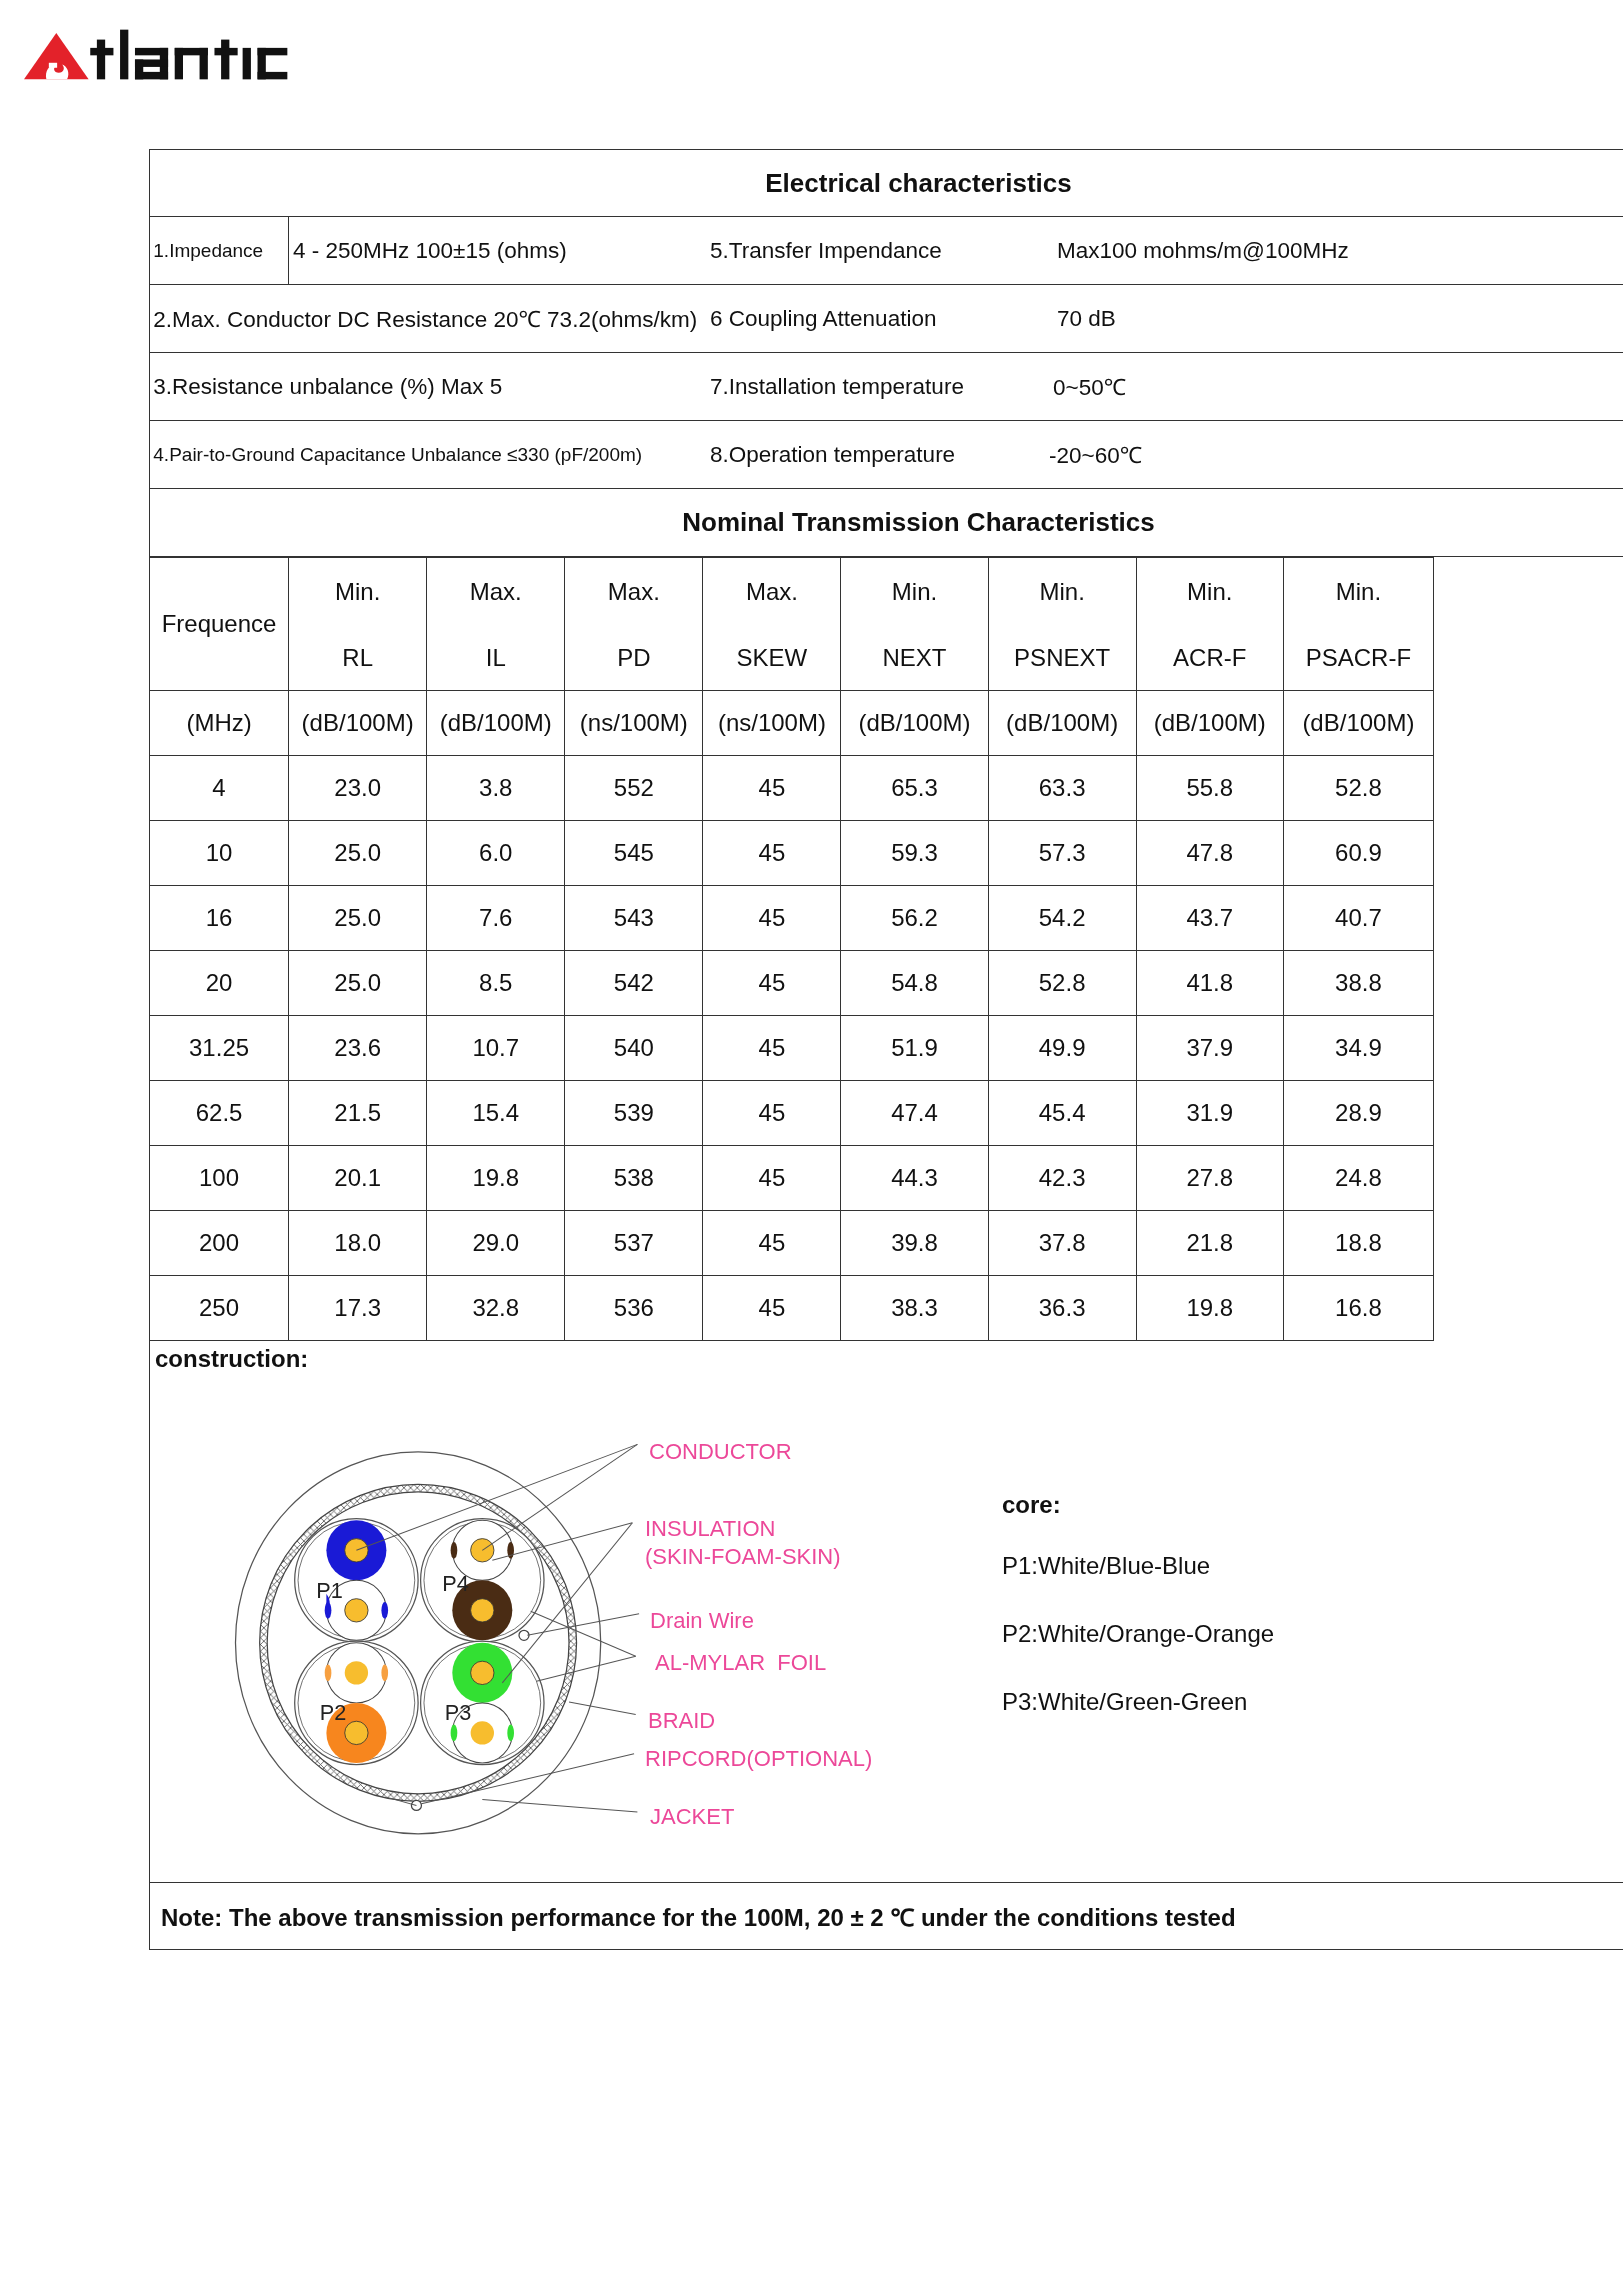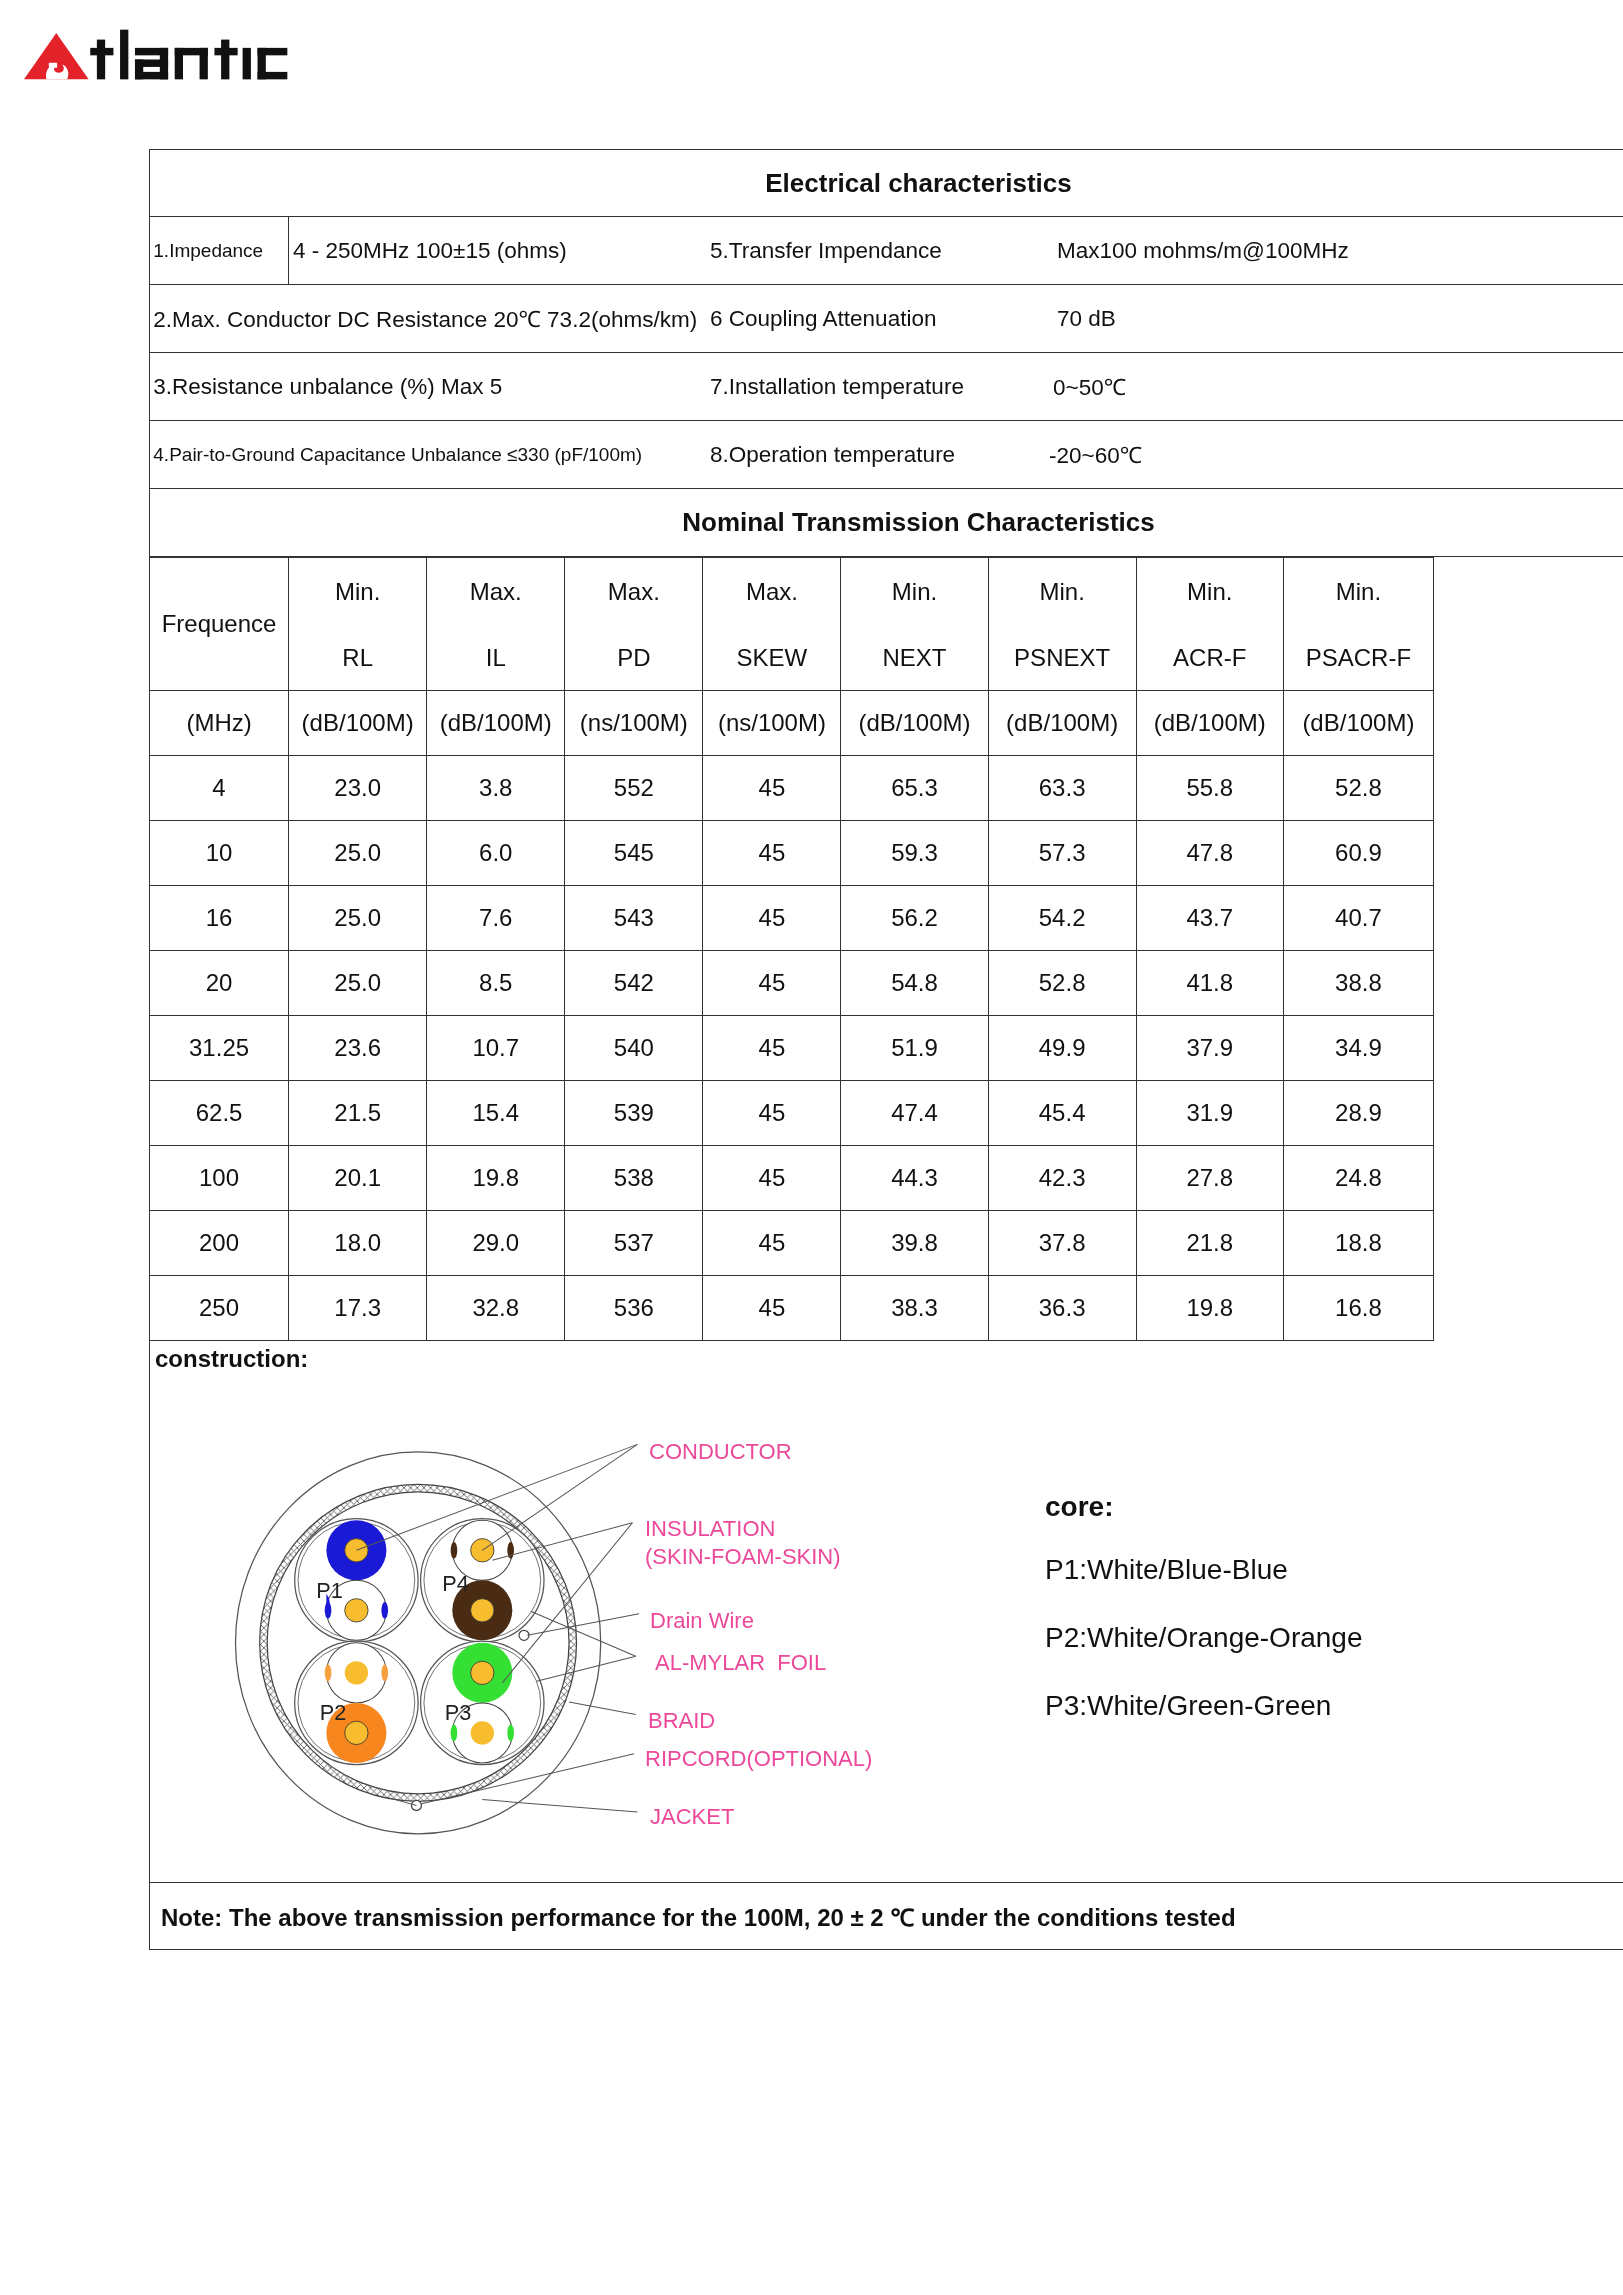"4.Pair-to-Ground Capacitance Unbalance" span.c { text: pF/100m -> pF/200m }
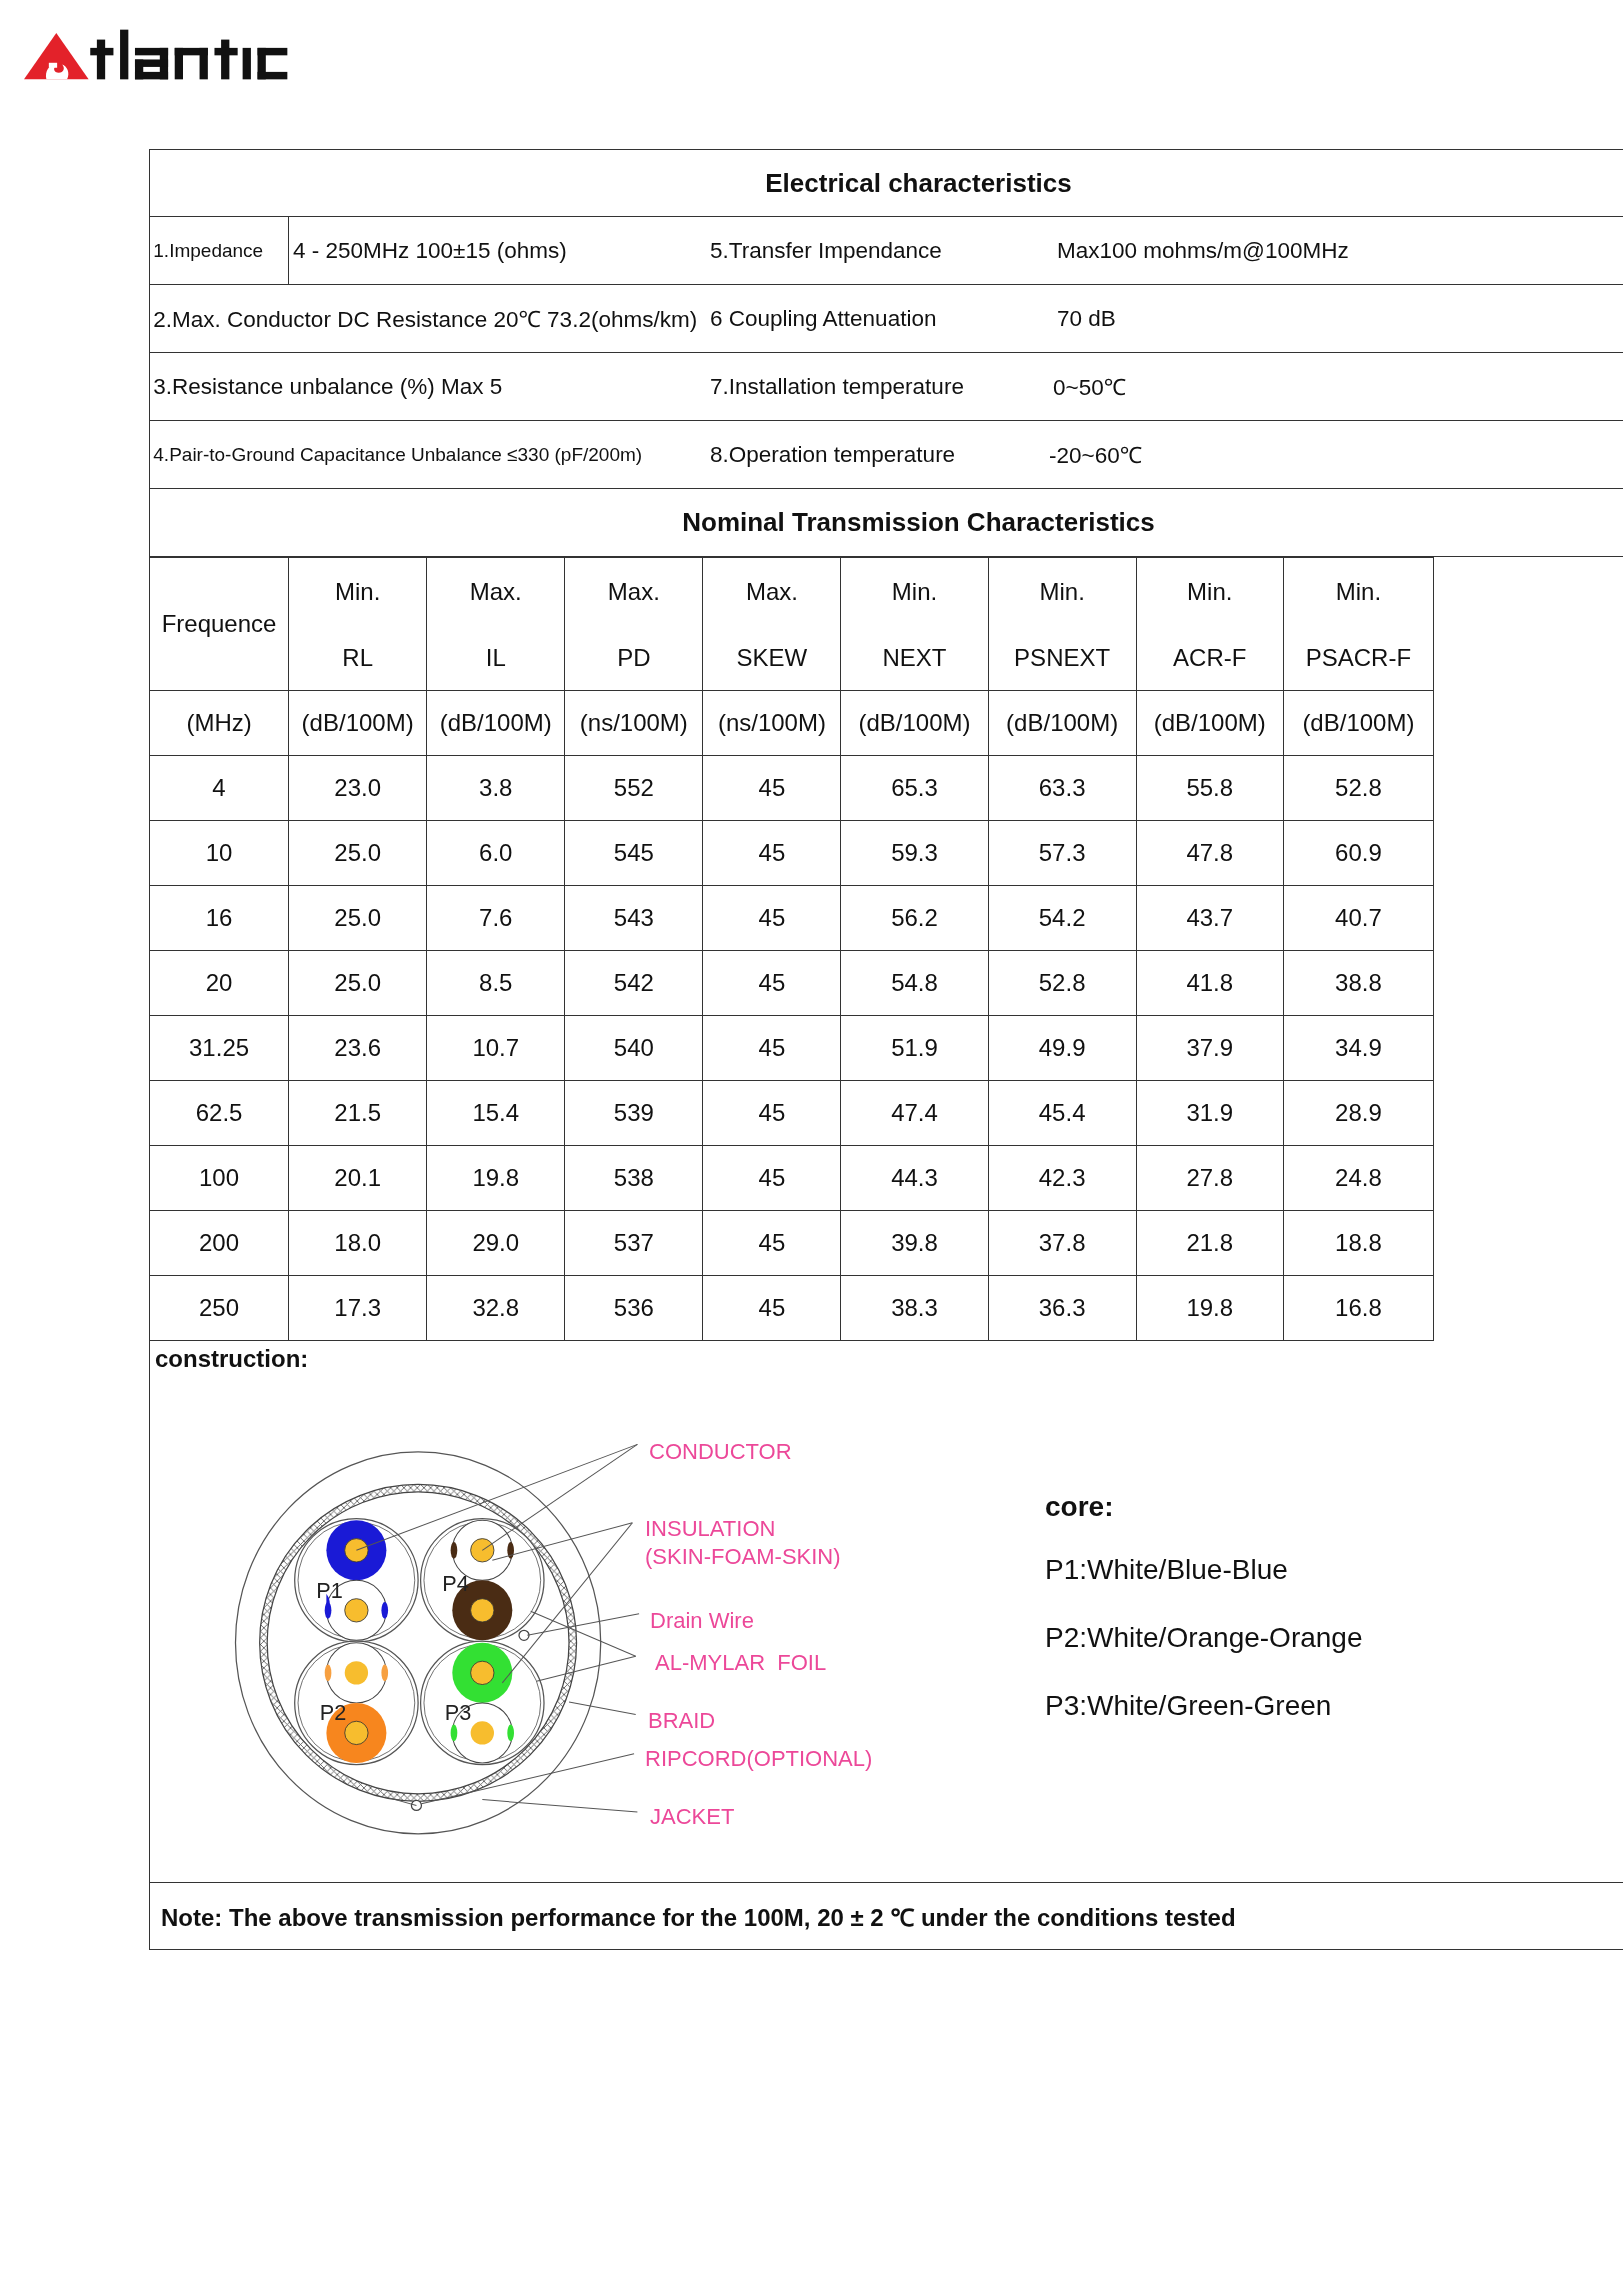"core:" .core { font-size: 28px -> 24px; margin-left: 43px -> none }
